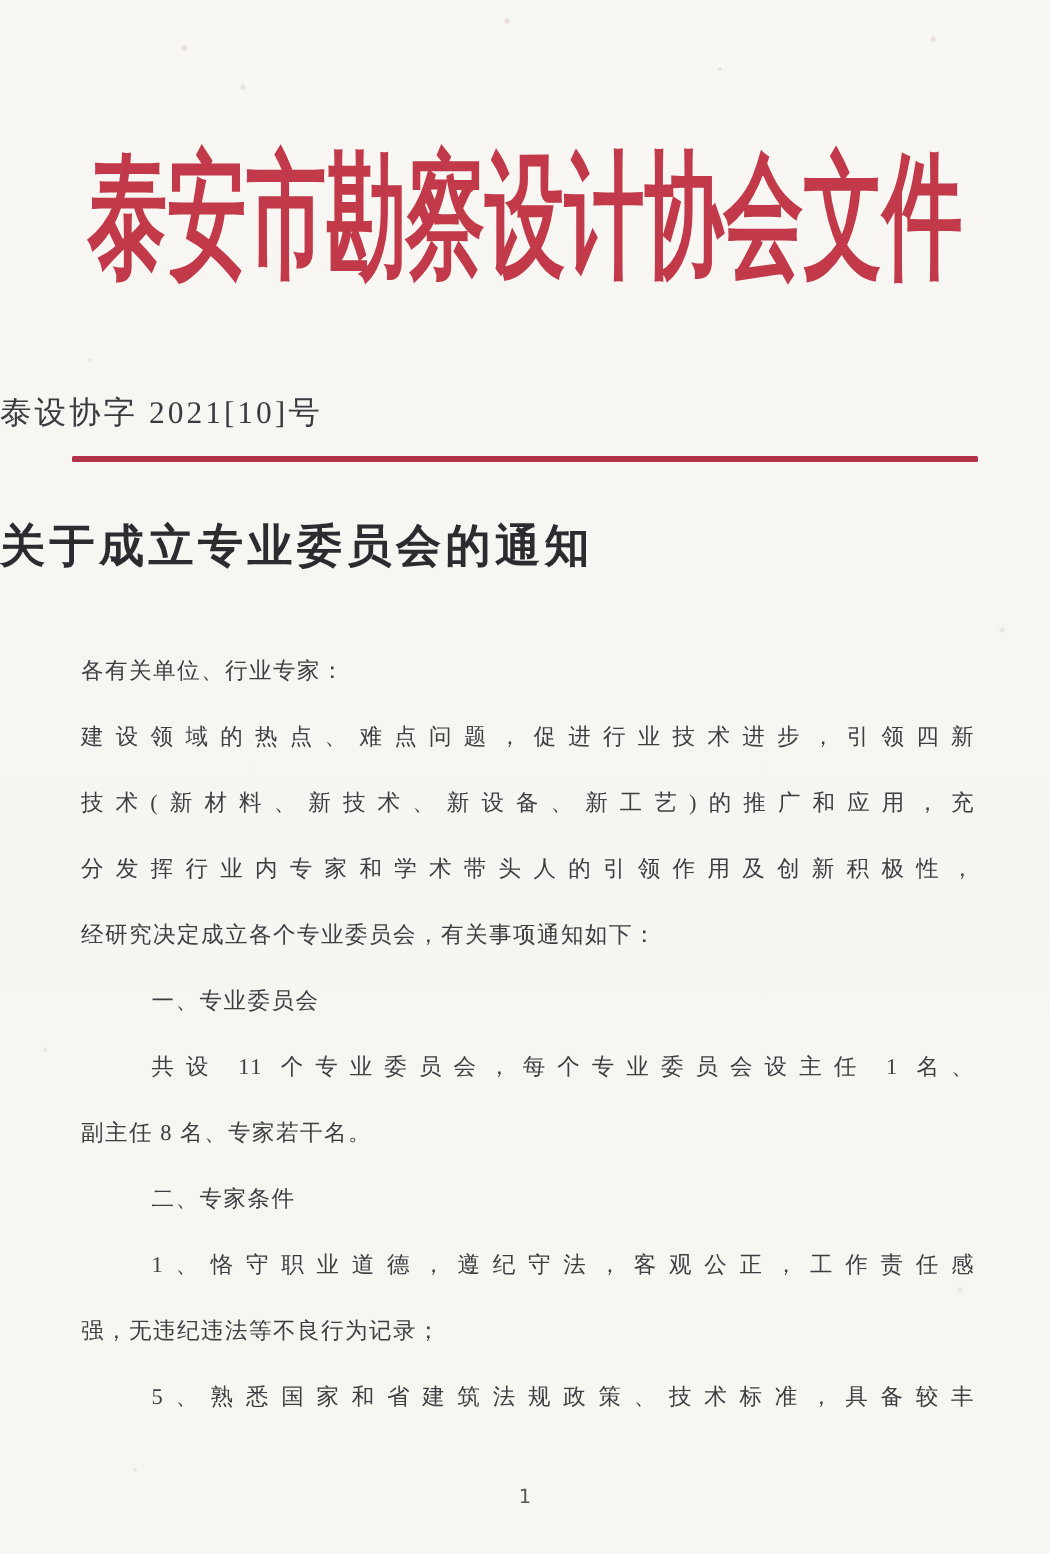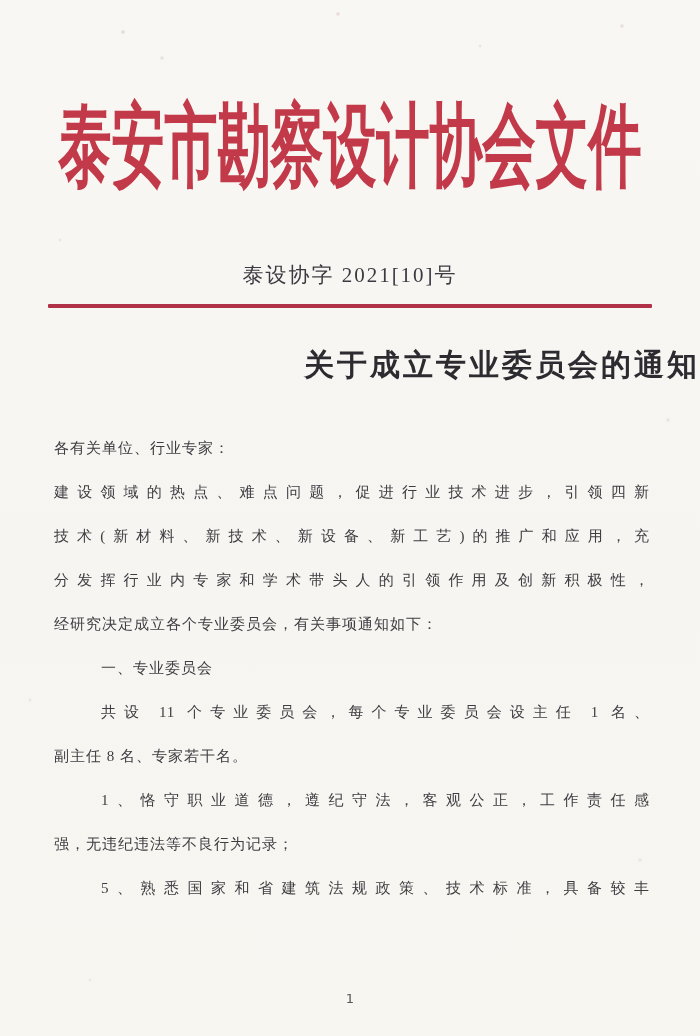"泰设协字 2021[10]号" .doc-number { text-align: center -> none }
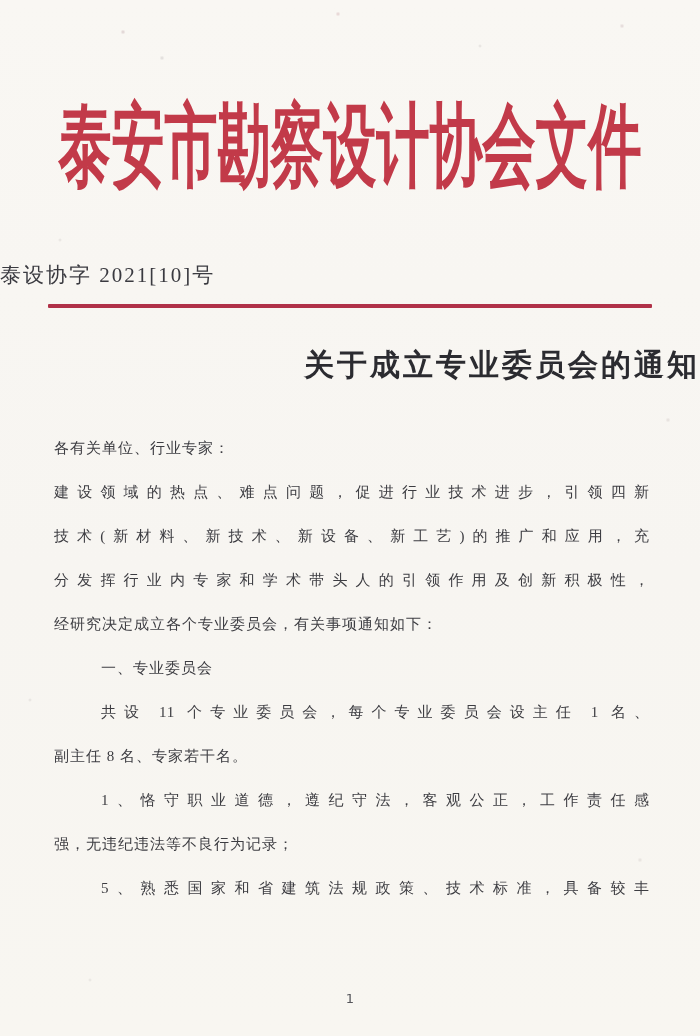"关于成立专业委员会的通知" .notice-title { text-align: right -> left }
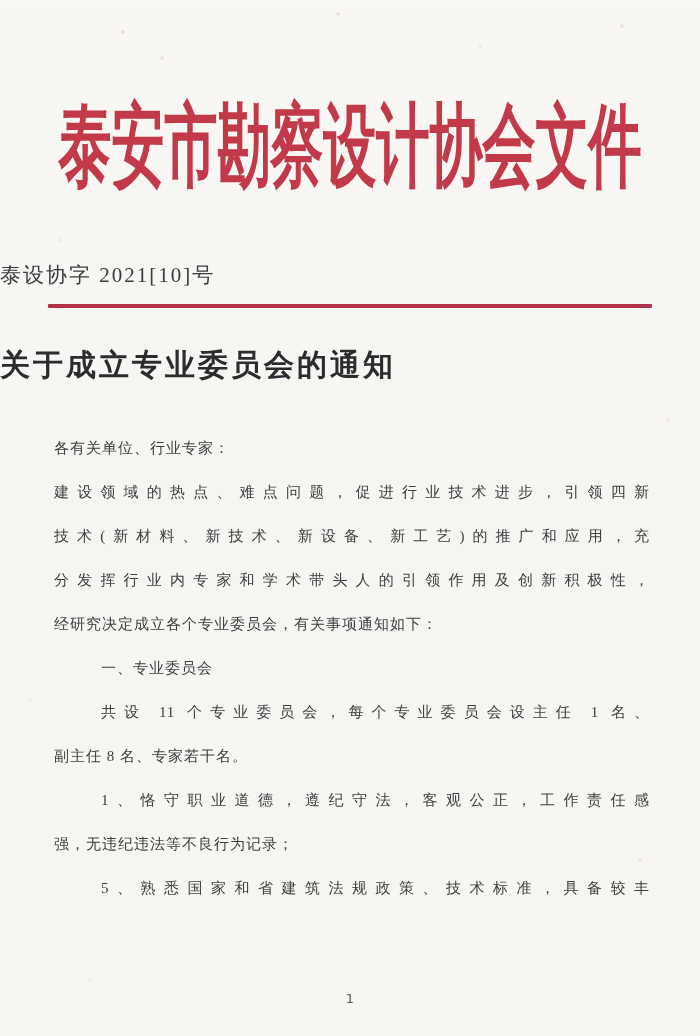"二、专家条件" div.line { html: none -> <div>二、专家条件</div> }
